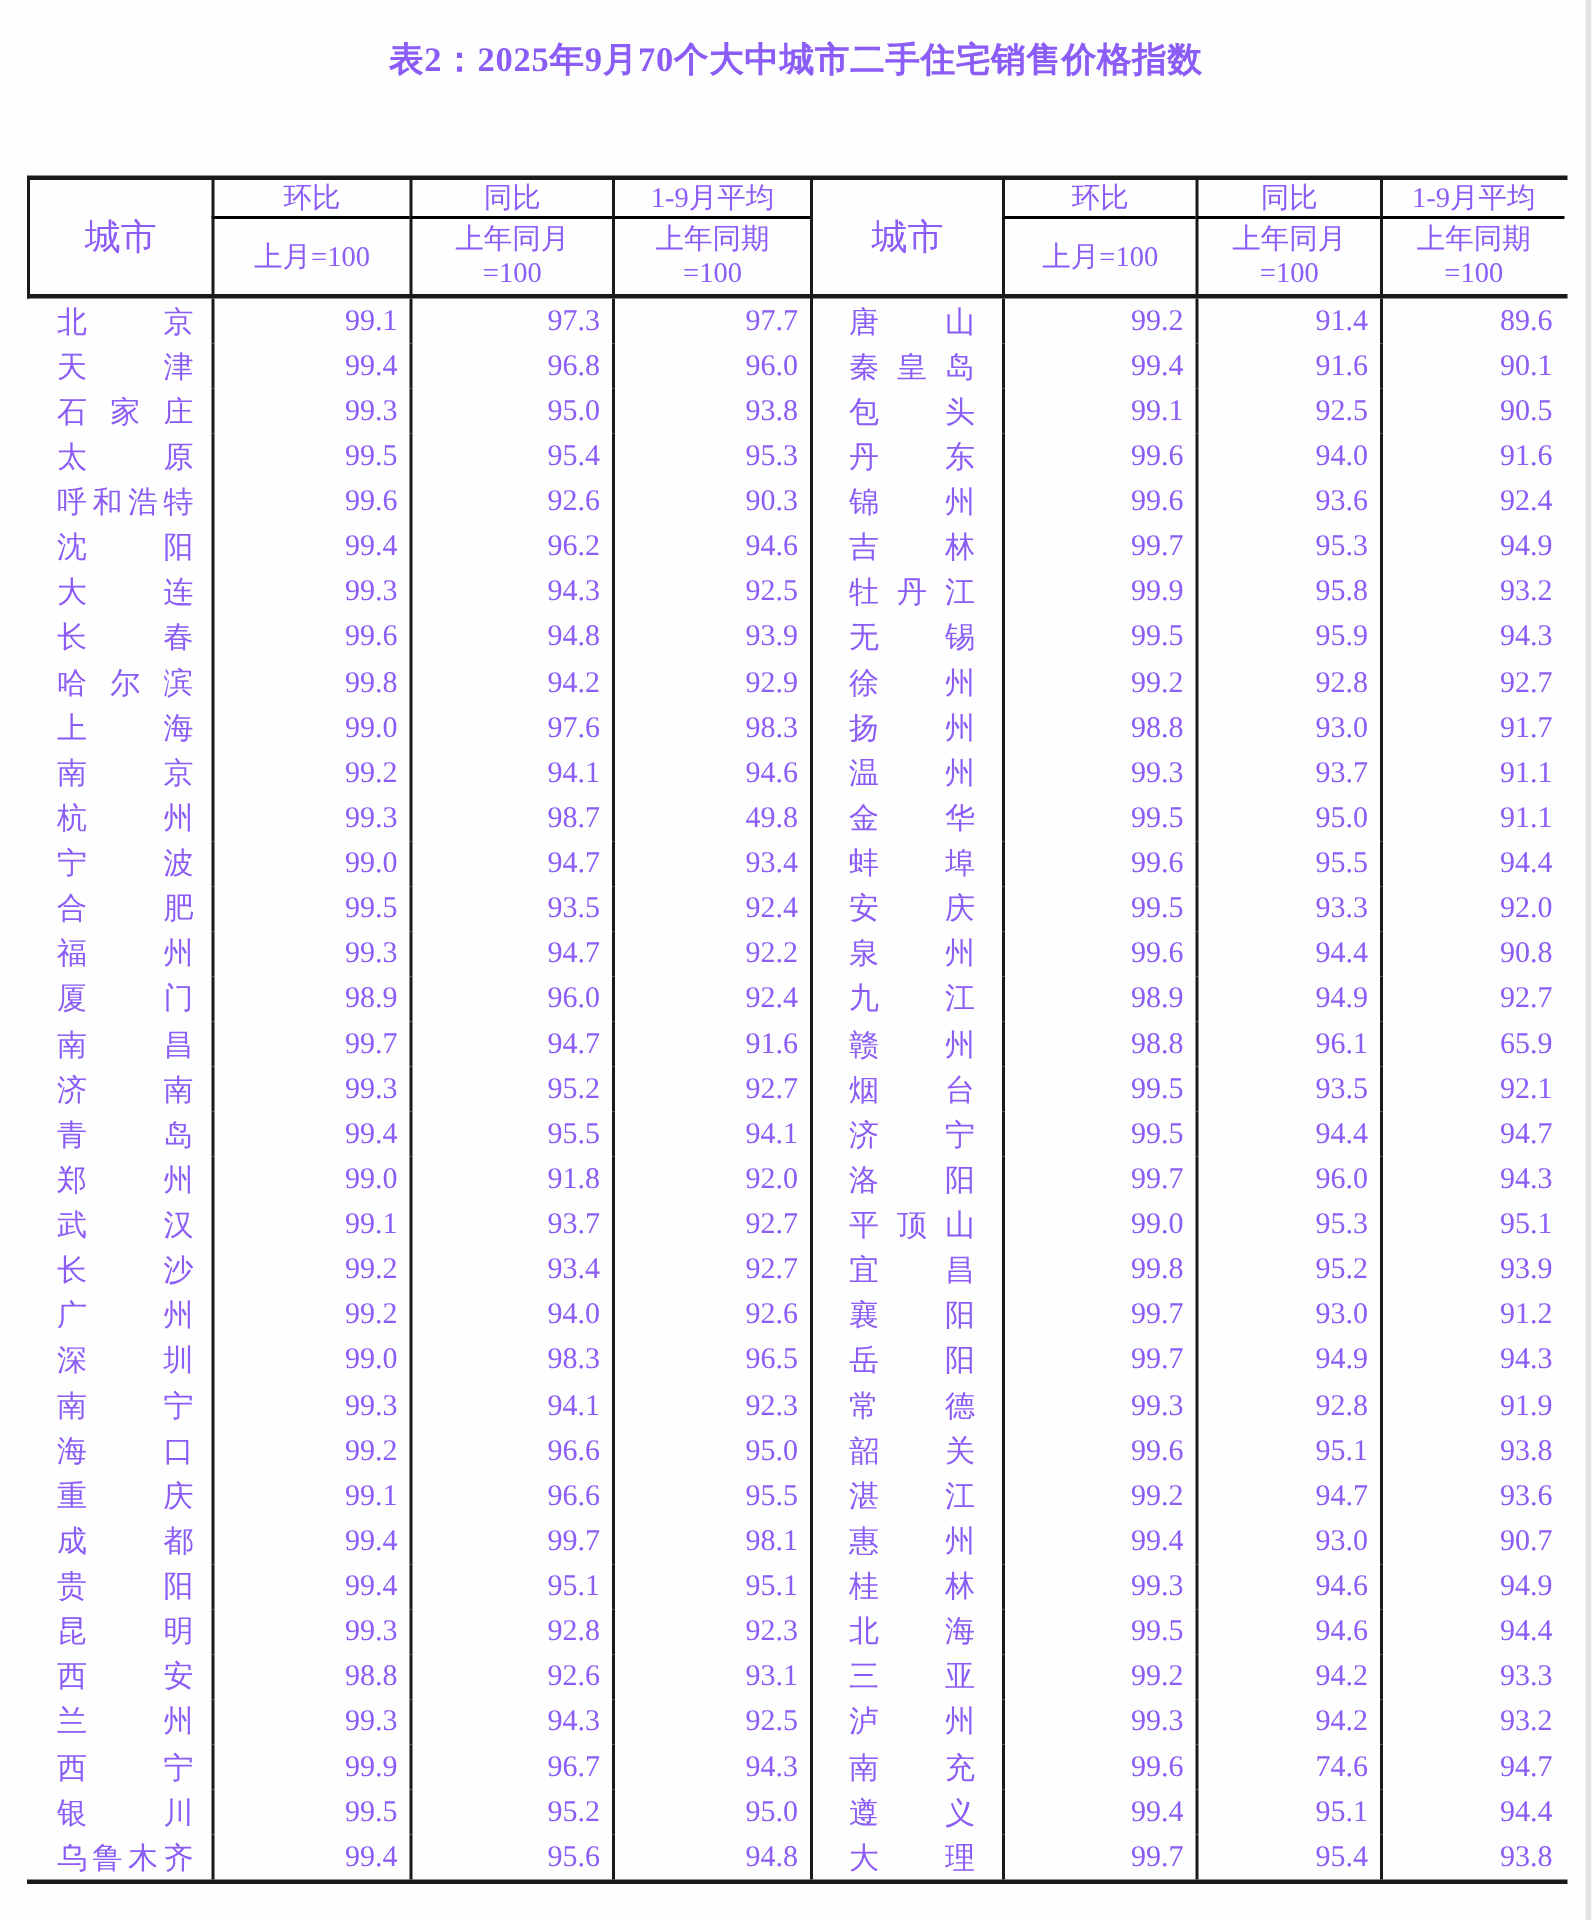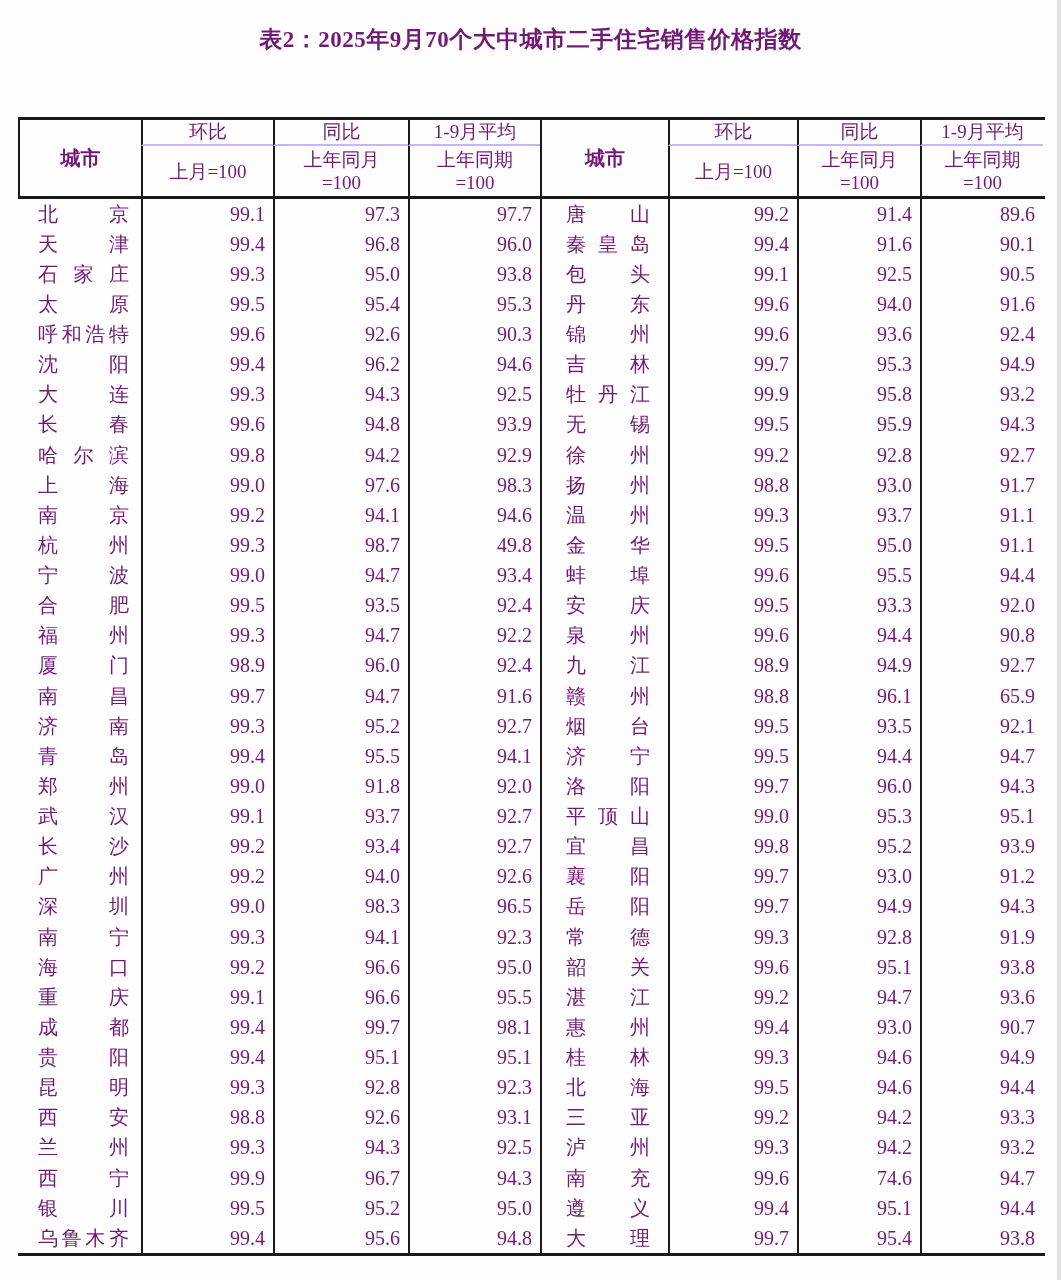"表2：2025年9月70个大中城市二手住宅销售价格指数" .page { color: #701a75 -> #8b5cf6 }
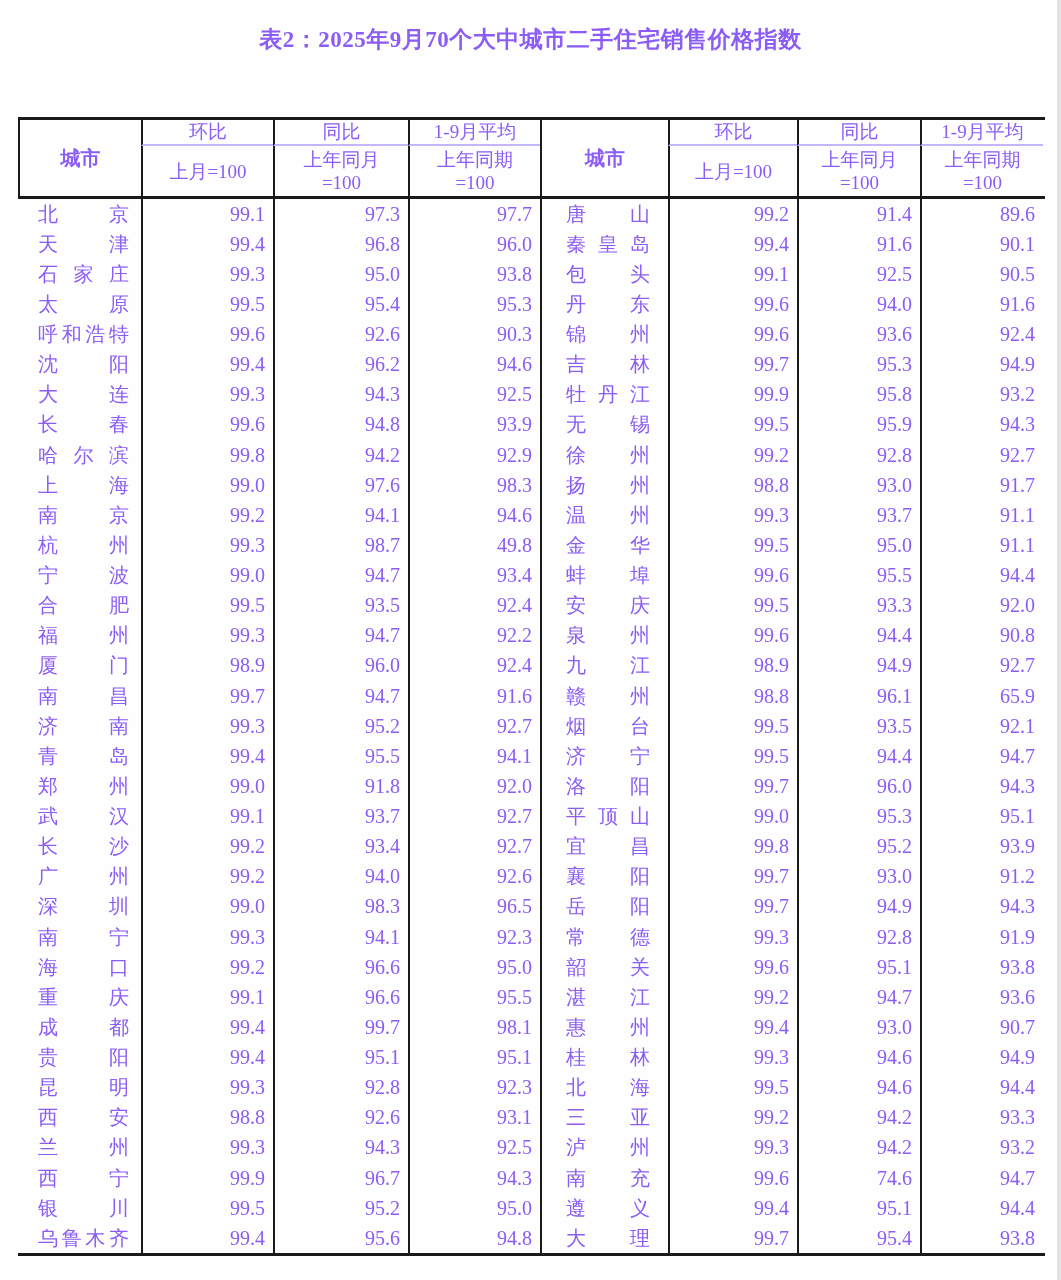"环比" .hc.top { border-bottom: 2px solid #c4b5fd -> 2px solid #000000 }
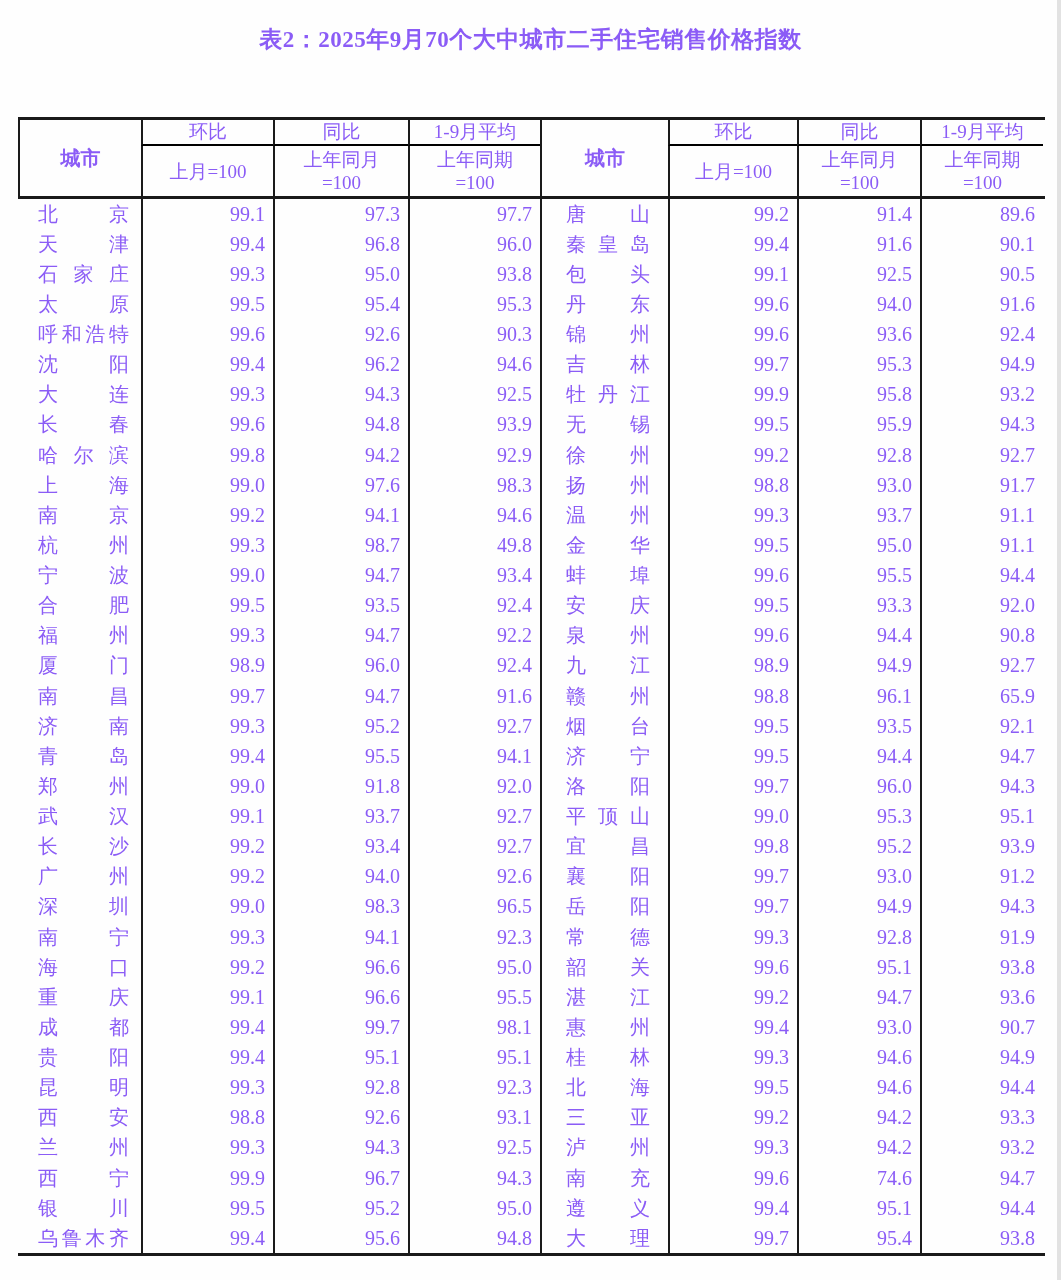"城市" .hc.city-h { font-size: 20px -> 24px; font-weight: bold -> none }
